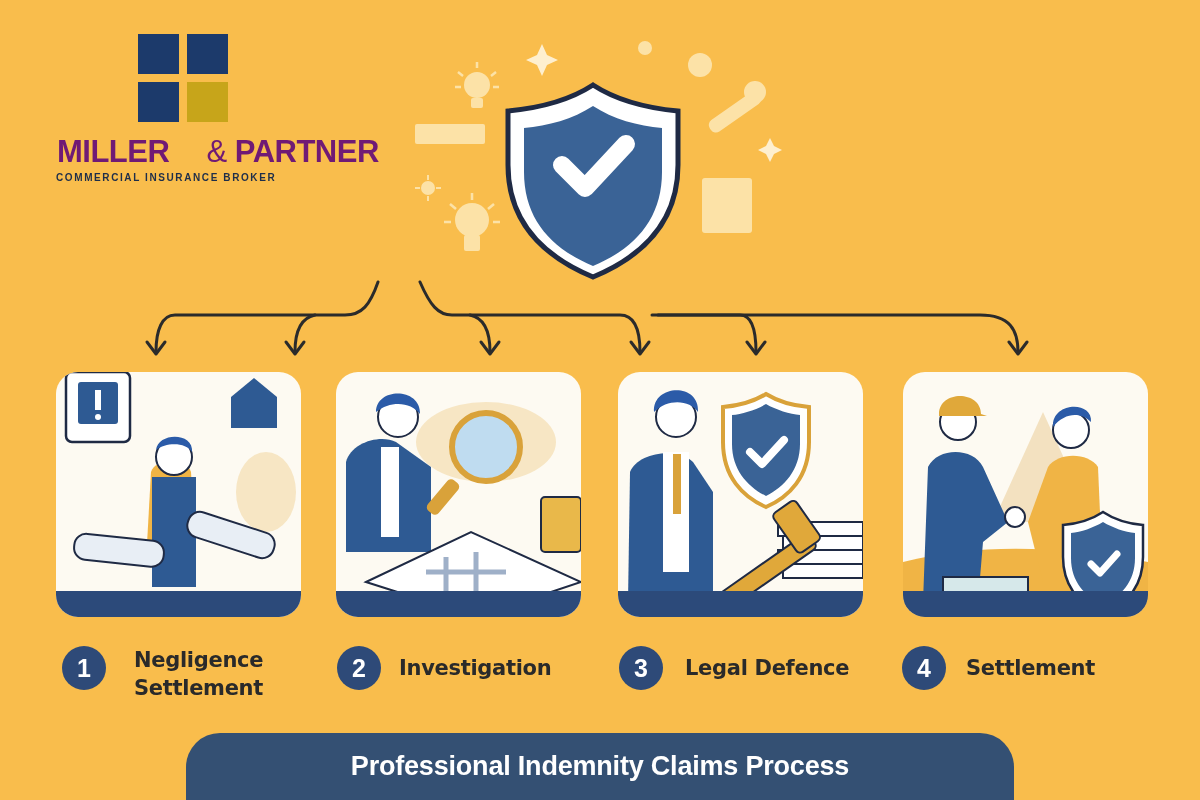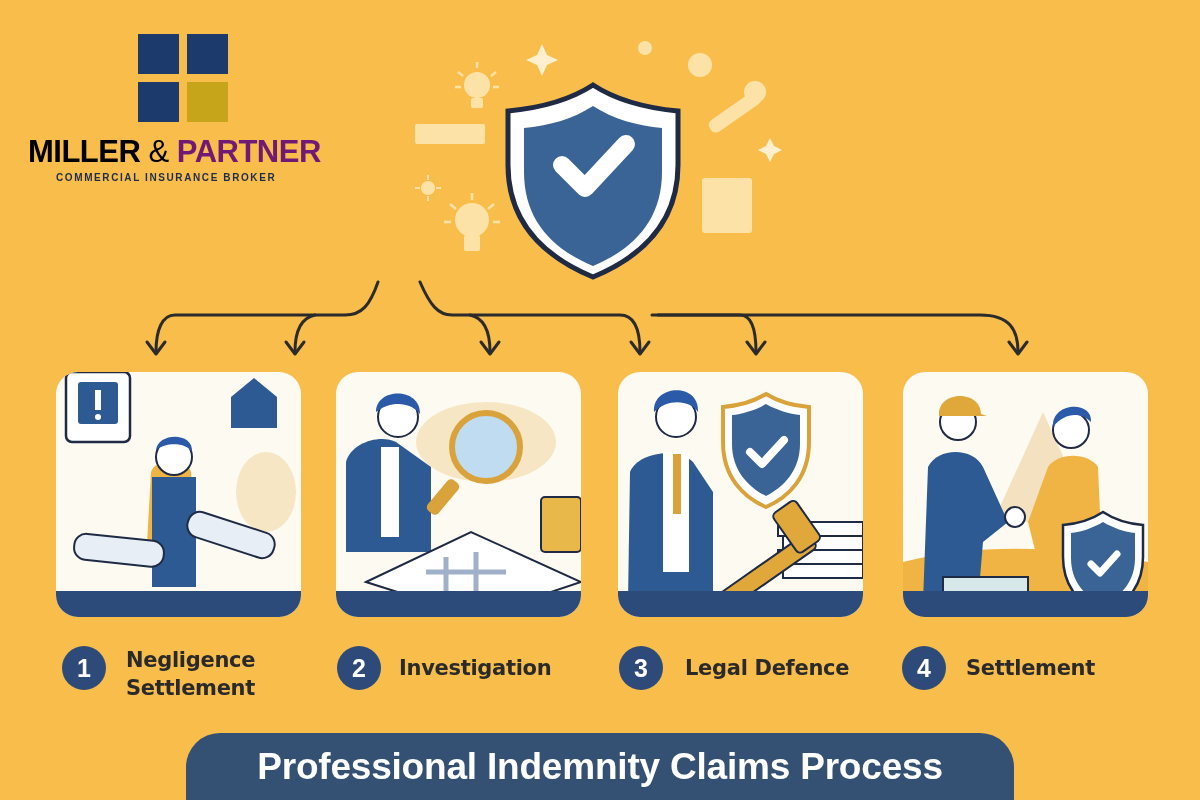"MILLER" .logo-name .a { color: #000000 -> #701a75; margin-left: none -> 29px }
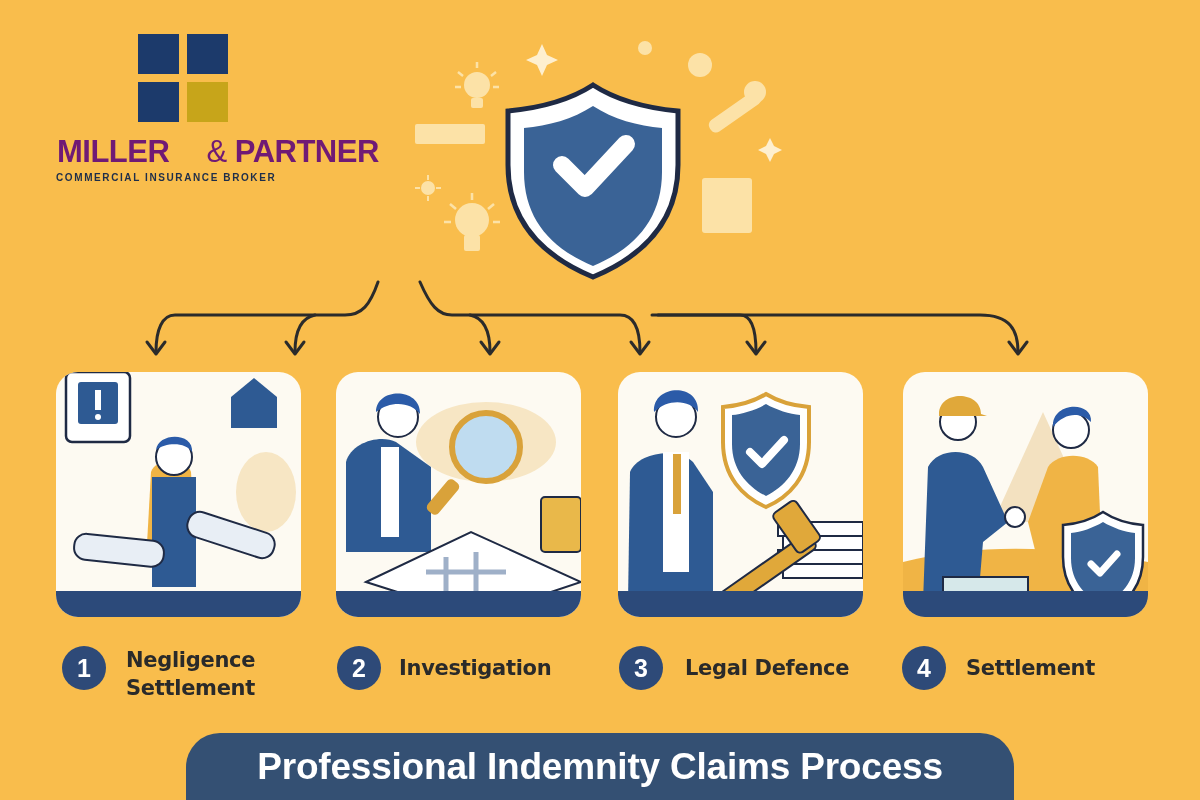"Negligence" .step-label { margin-left: 20px -> 28px }
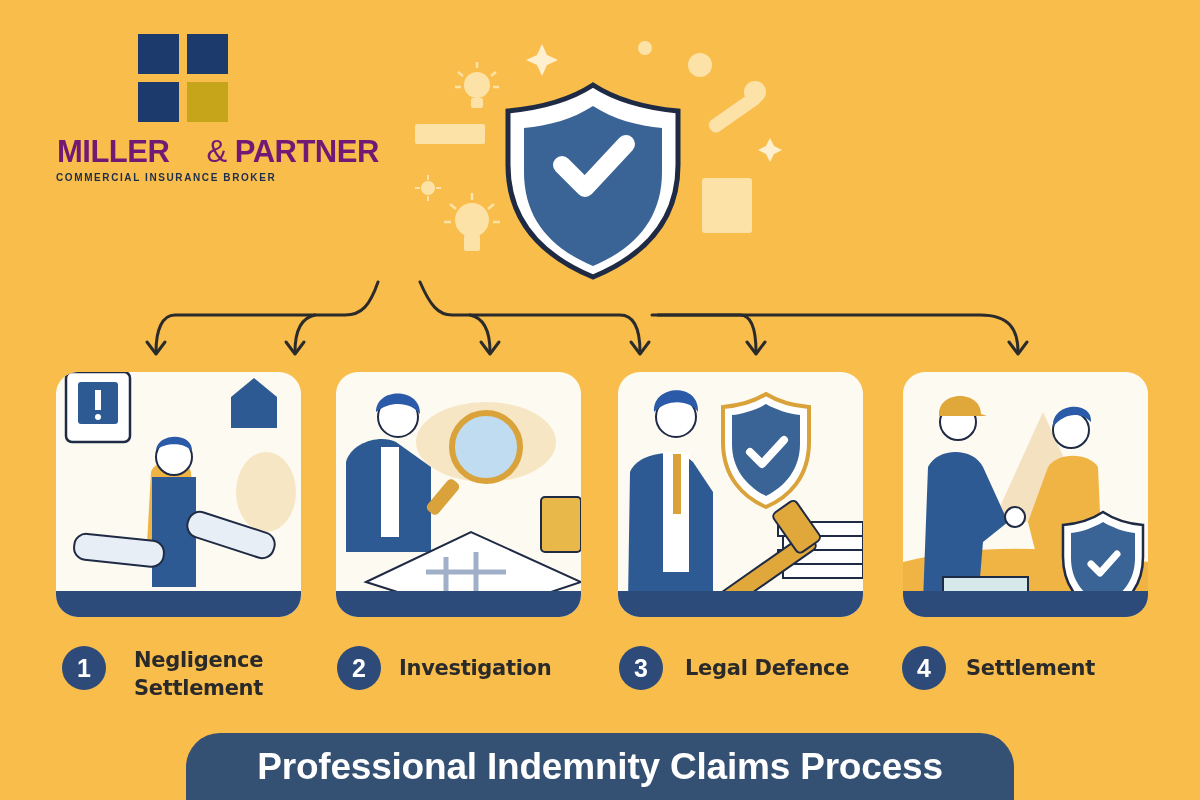"Professional Indemnity Claims Process" .banner { font-size: 37px -> 27px }
